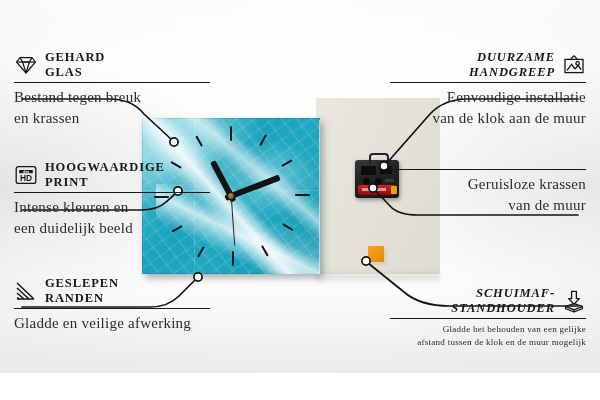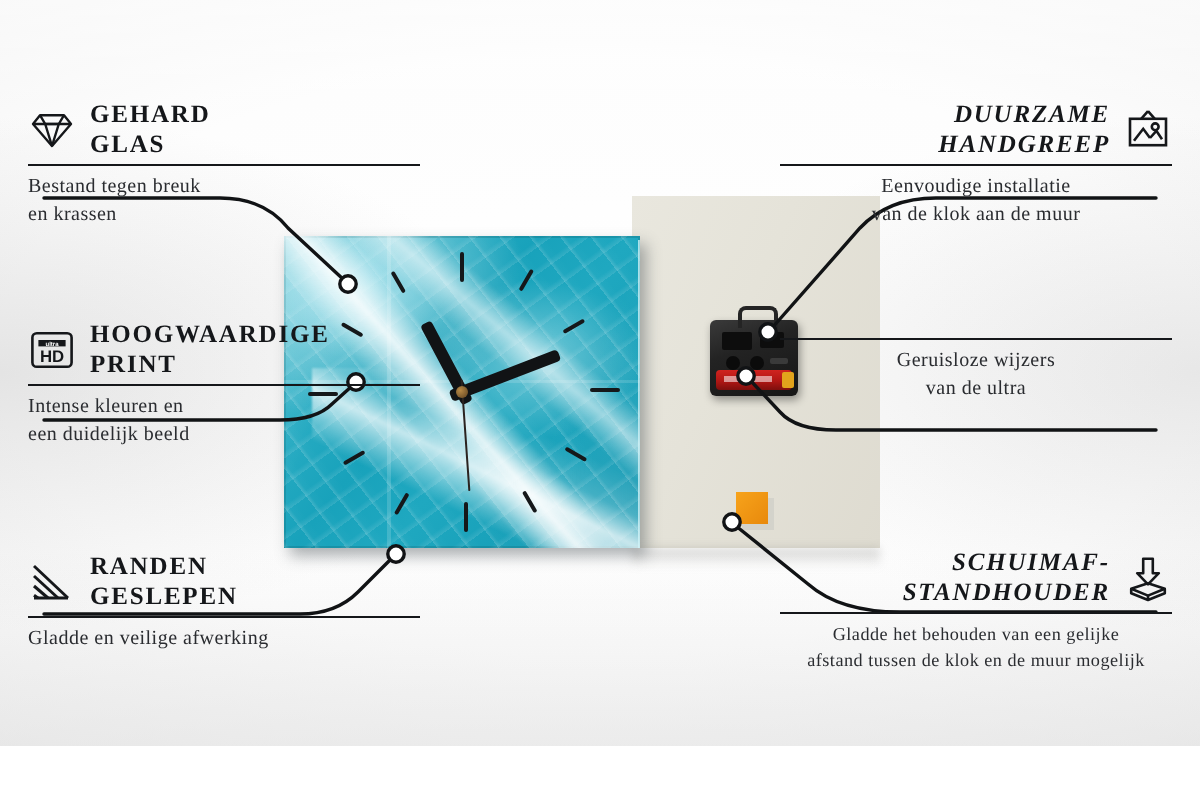"Bestand tegen breuk" .feat .sub { font-size: 10px -> 15px }
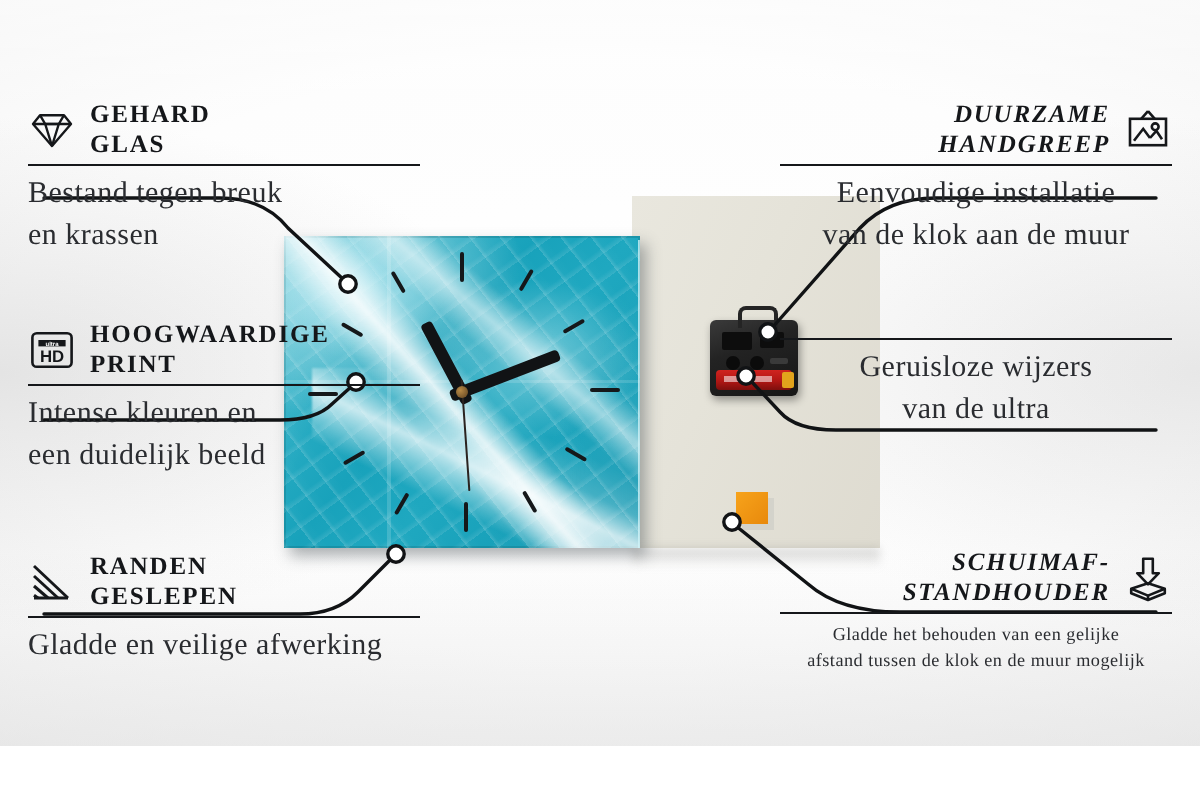"Eenvoudige installatie" .feat.right .sub { text-align: center -> right }
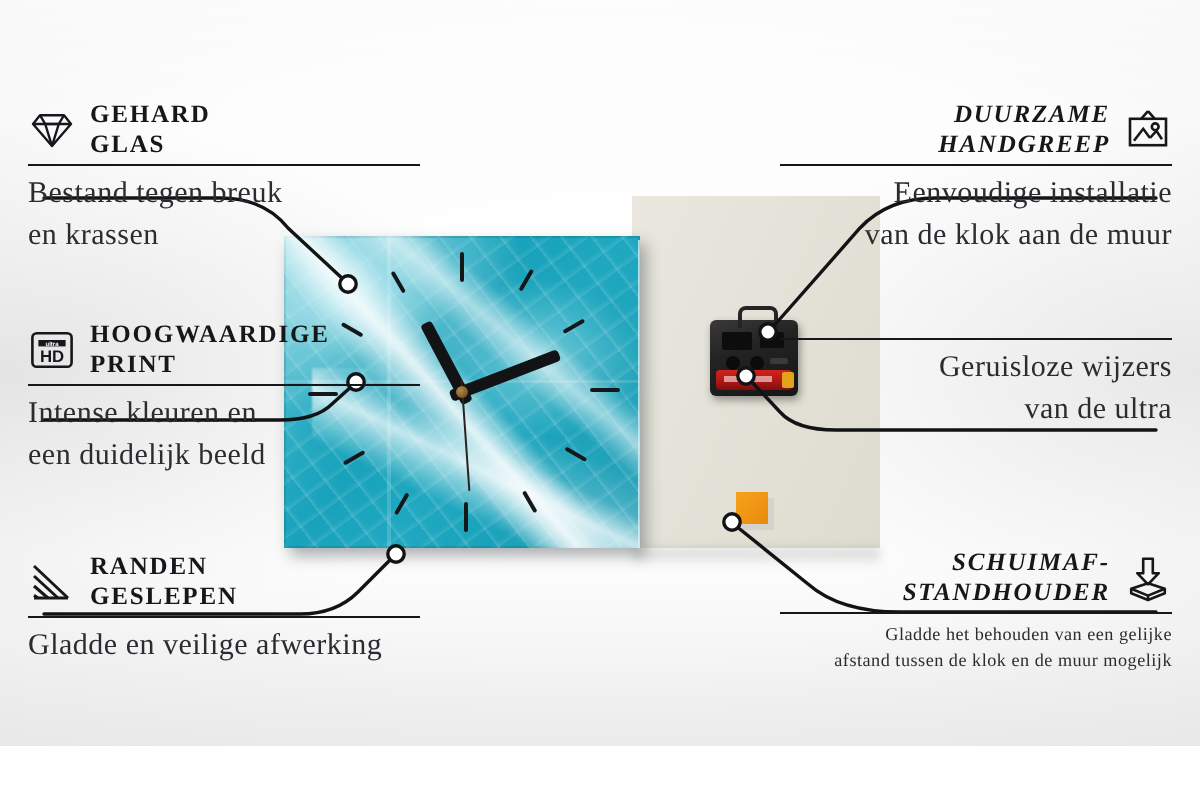"Geruisloze wijzers" div { text: wijzers -> krassen }
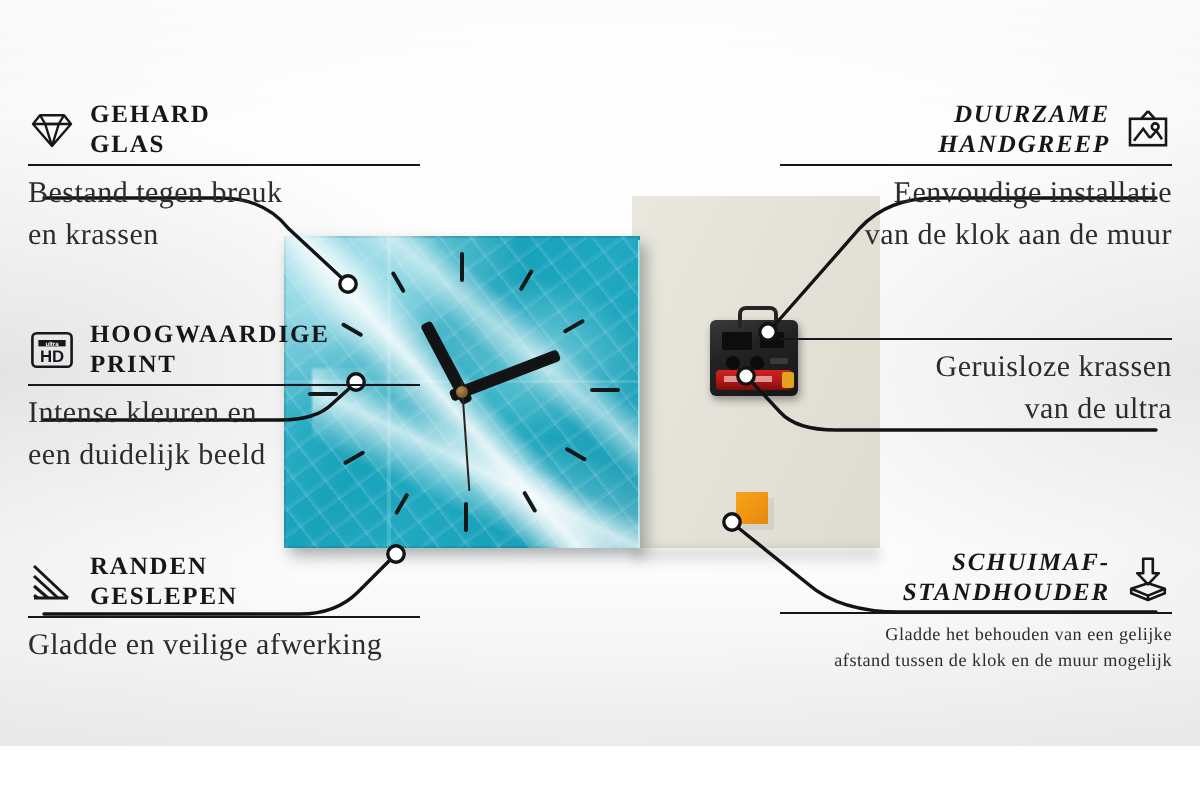"van de ultra" div { text: ultra -> muur }
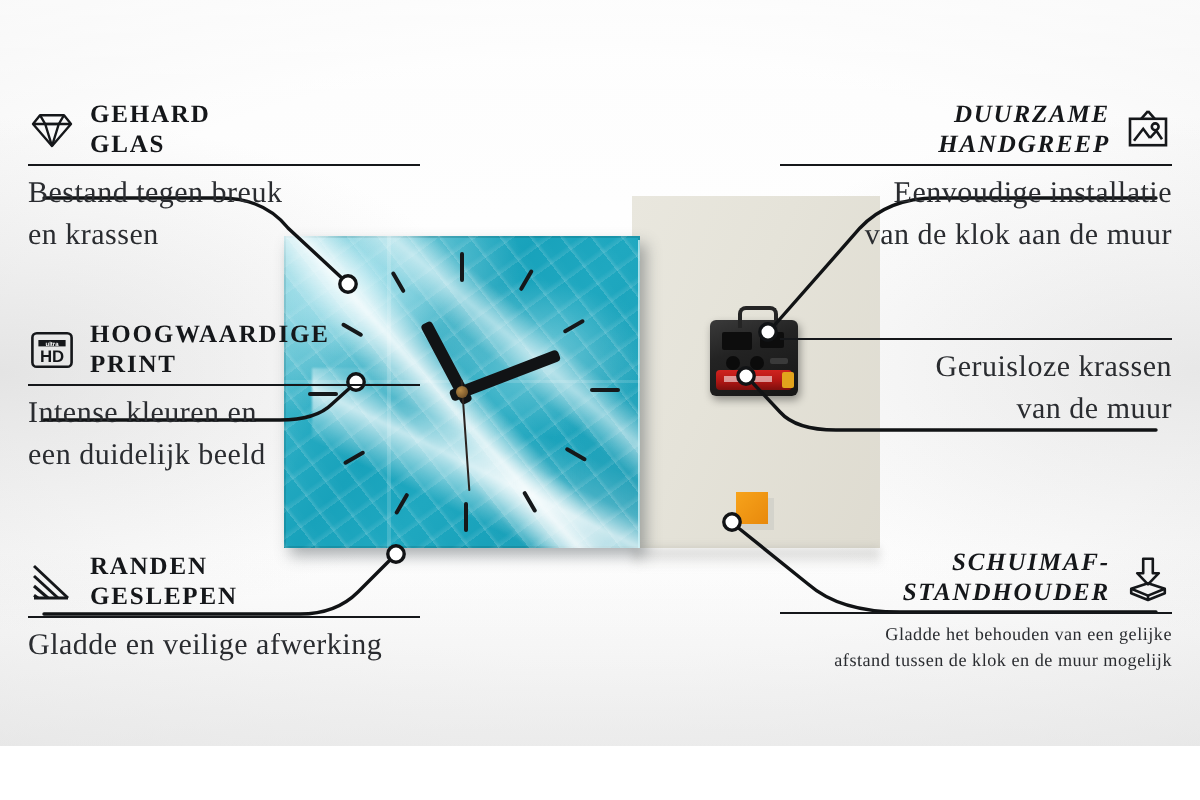"RANDEN" div { order: before "GESLEPEN" -> after "GESLEPEN" }
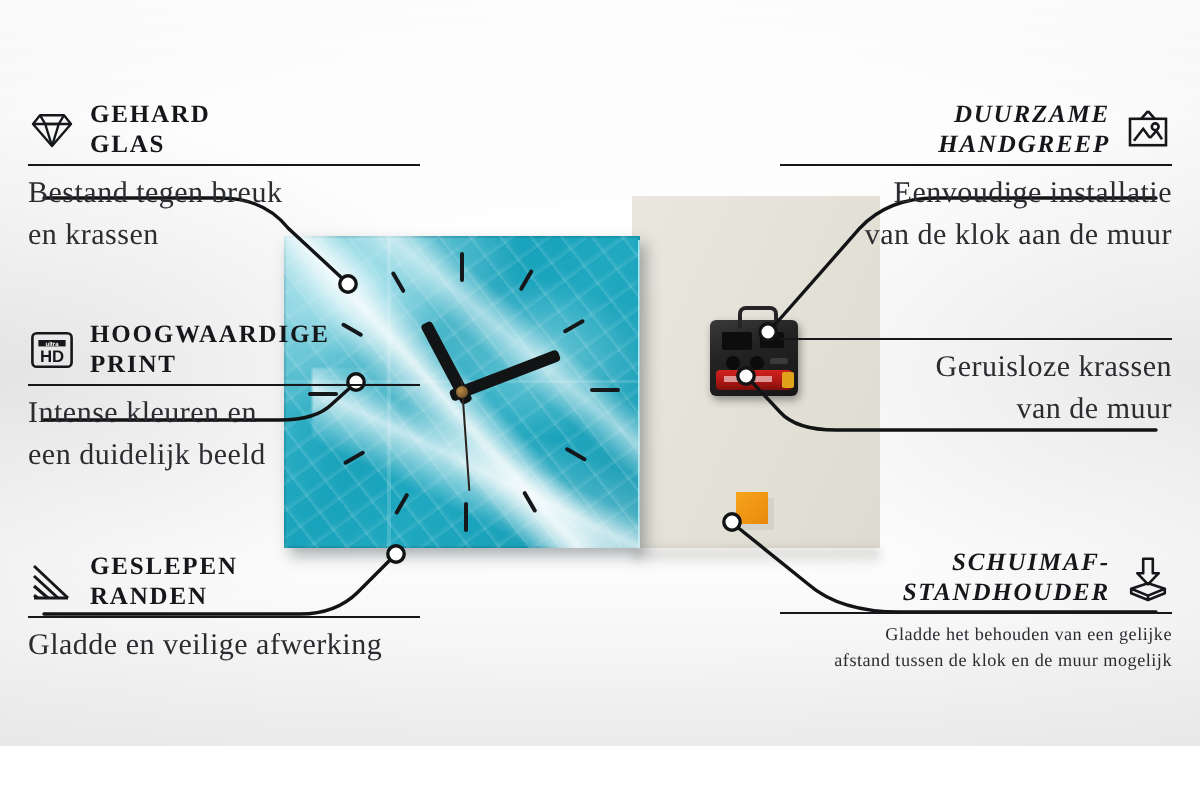"SCHUIMAF-" .f-pos-6 { top: 274px -> 286px }
